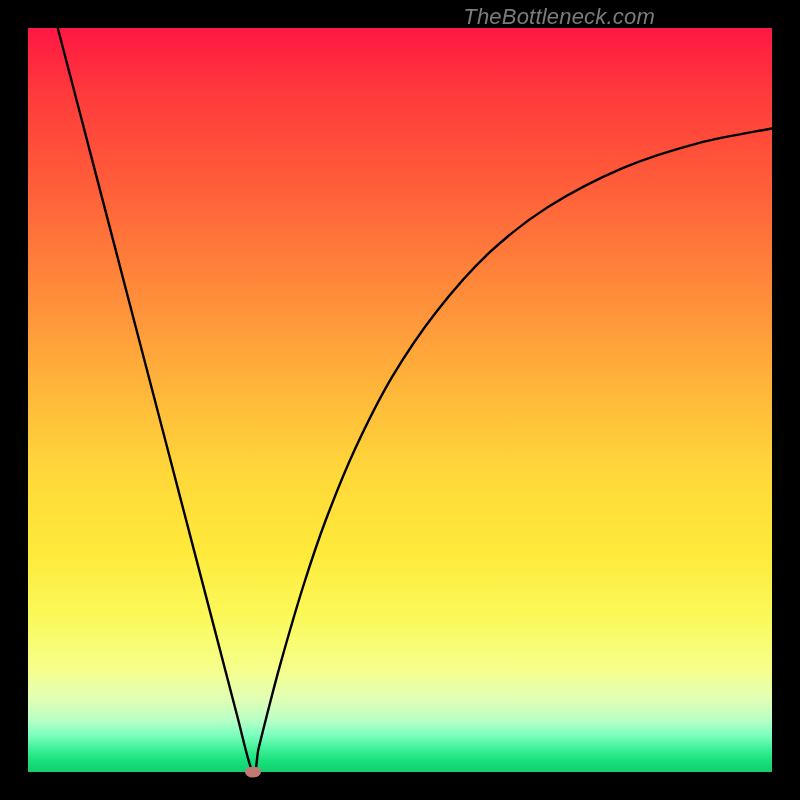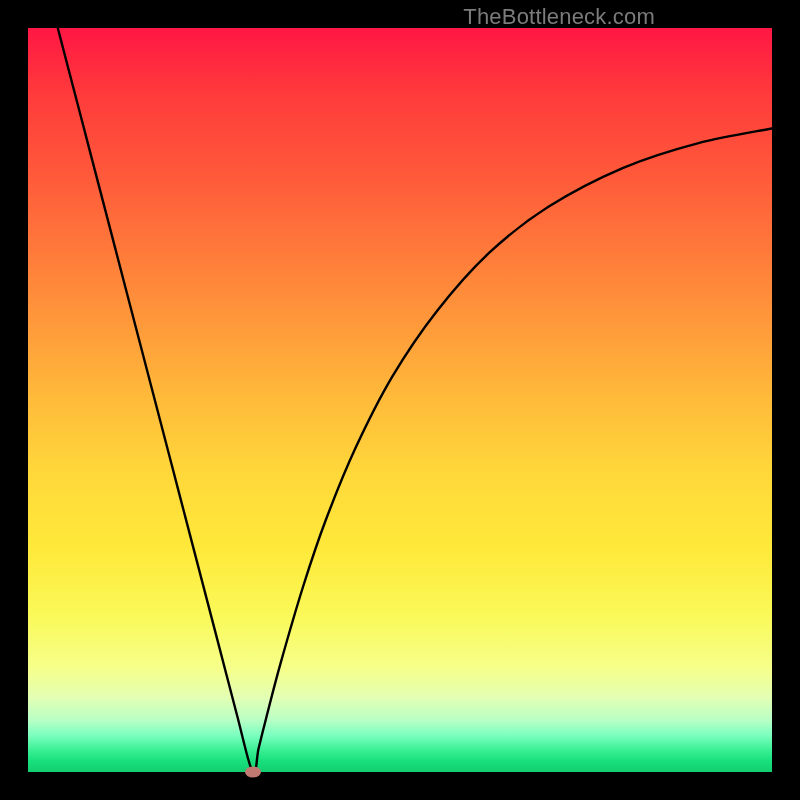"TheBottleneck.com" .frame { font-style: none -> italic }
